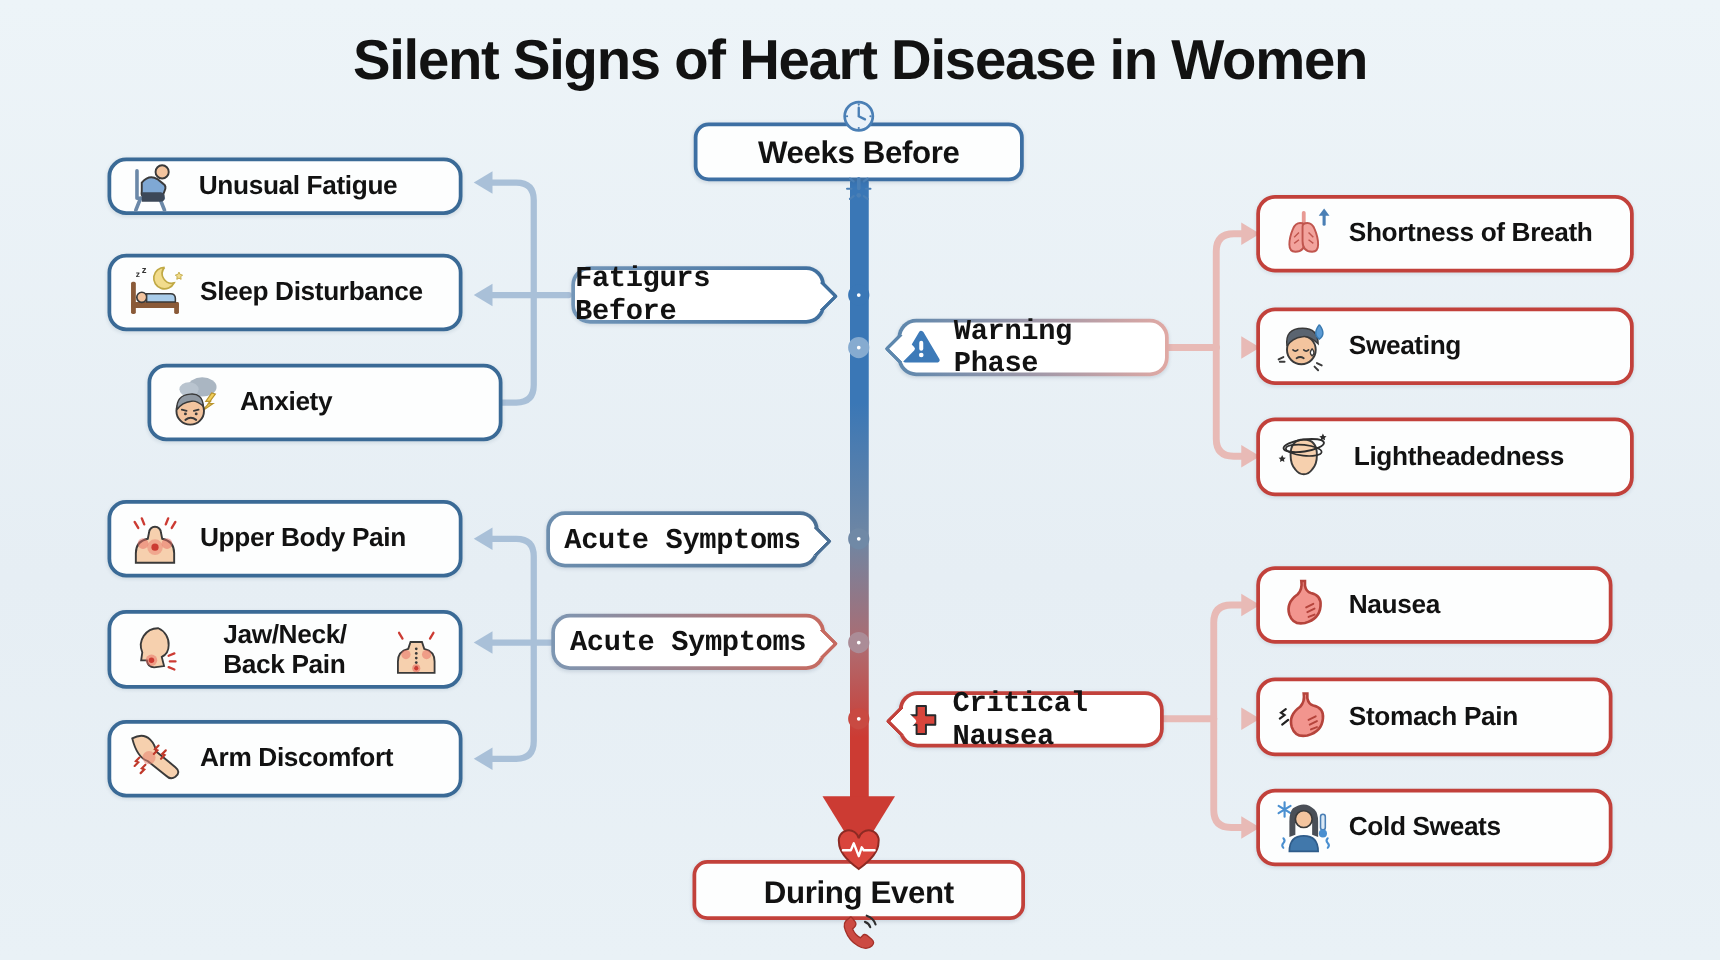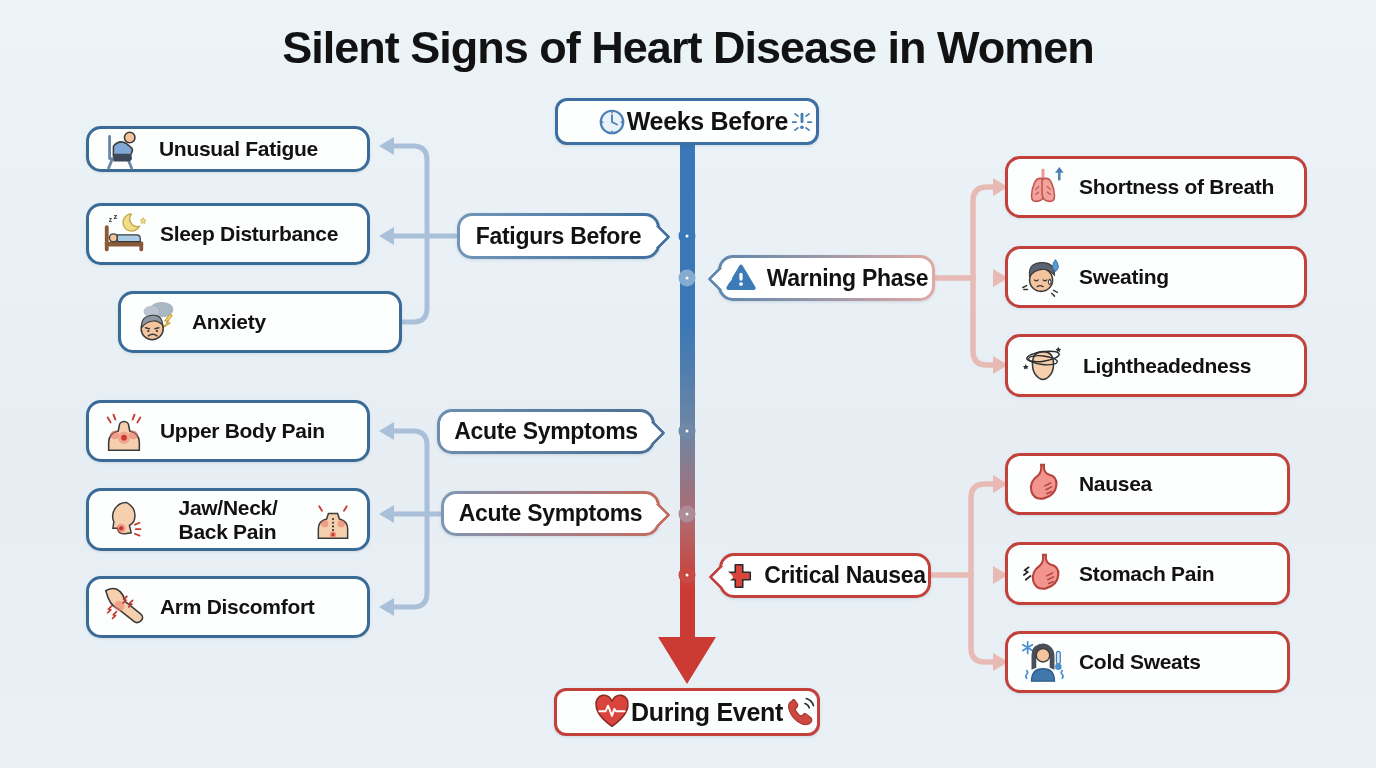"Weeks Before" .badge { flex-direction: none -> column; justify-content: flex-end -> center }
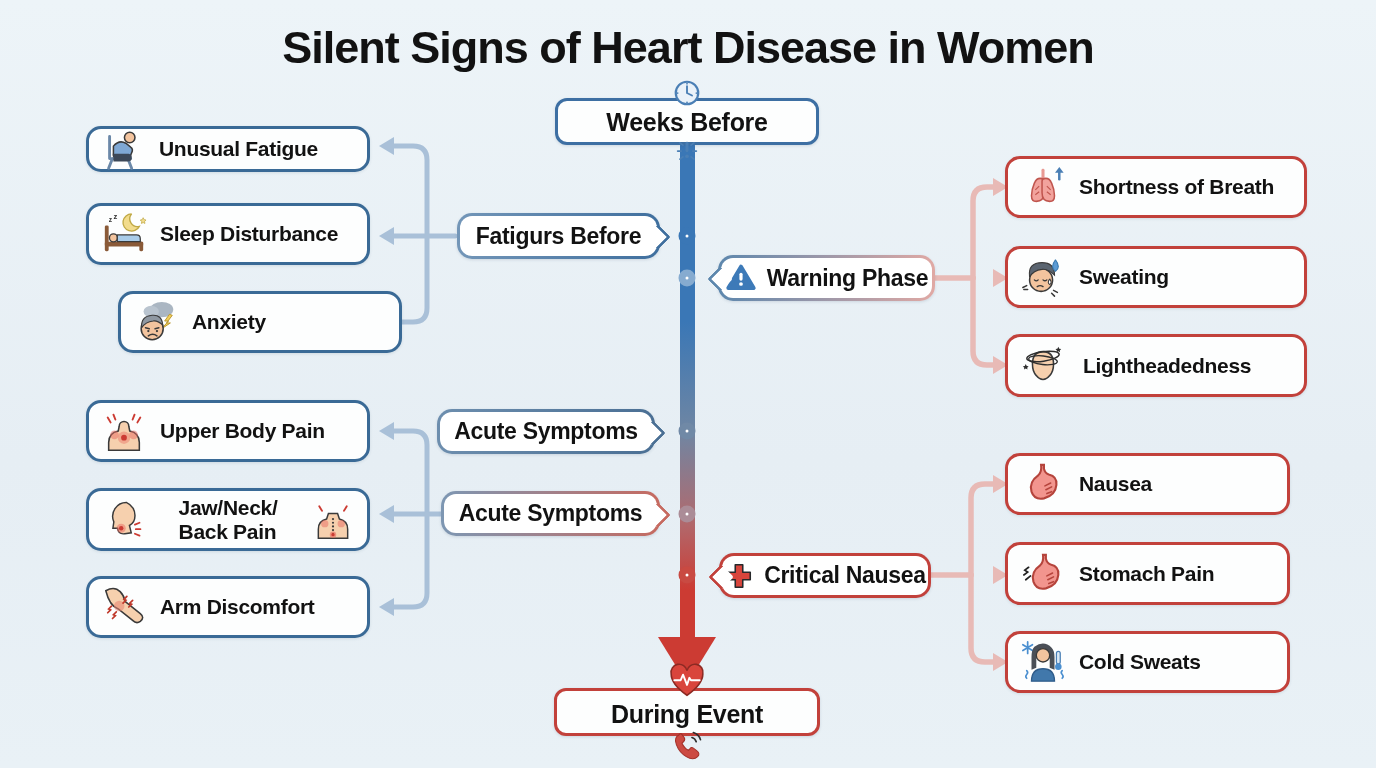"Fatigurs Before" .bubble { font-family: none -> Liberation Mono, monospace }
